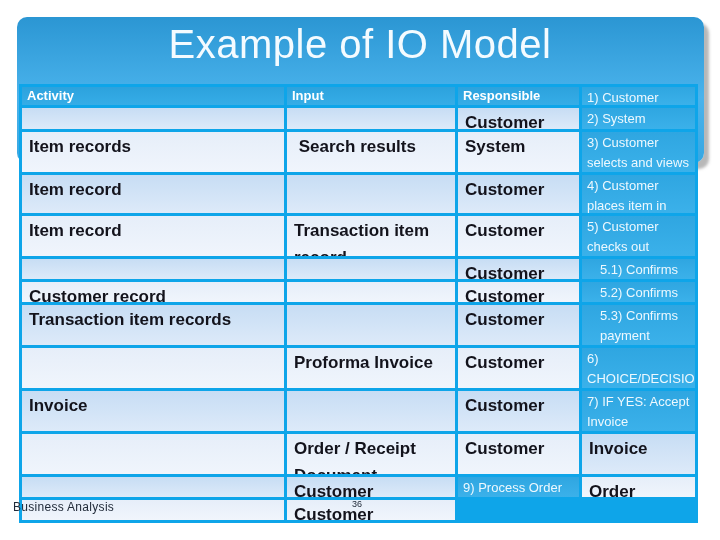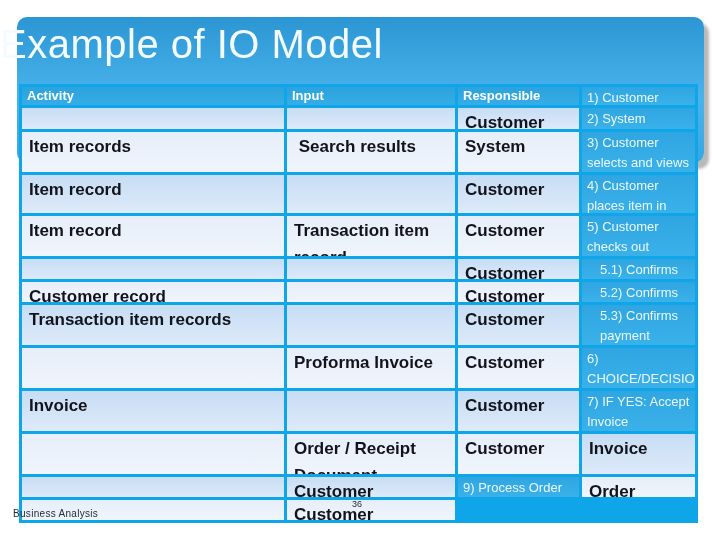"Example of IO Model" .title { text-align: left -> center }
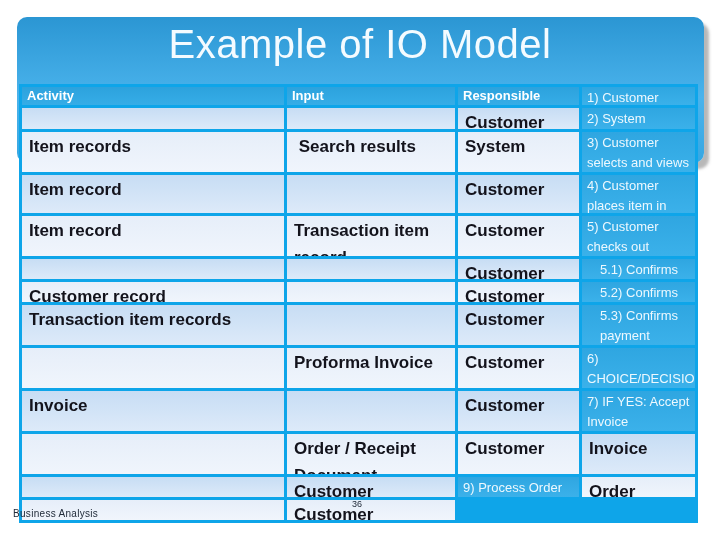"Business Analysis" .footer-left { font-size: 10px -> 12px; margin-top: 8px -> none }
